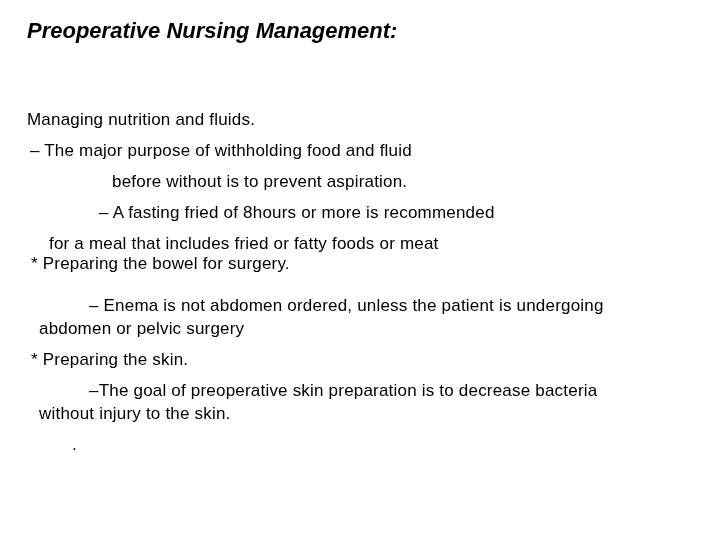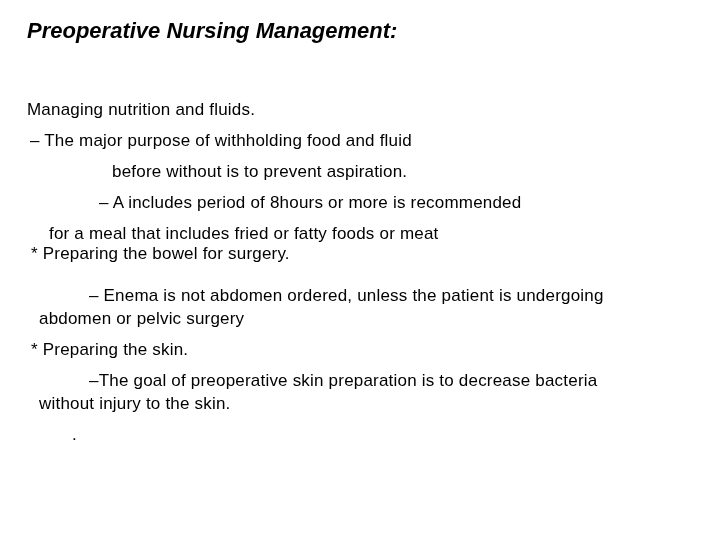"Managing nutrition and fluids." .line { margin-top: none -> 10px }
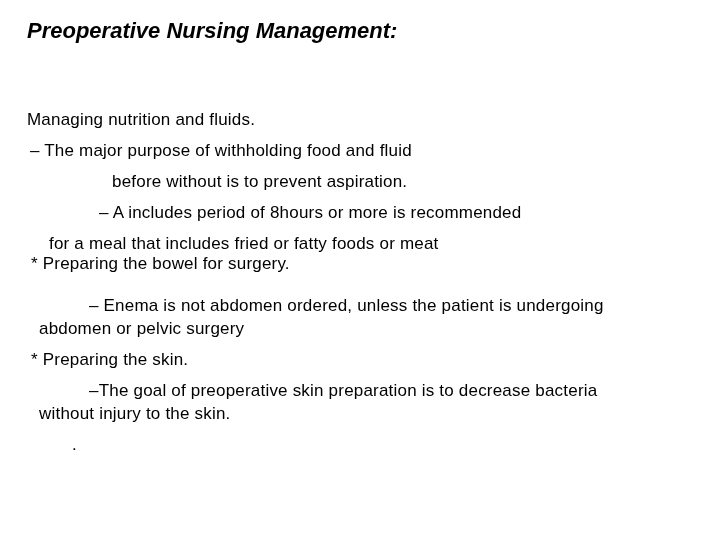"– A includes period of" div.line { text: includes period -> fasting fried }
